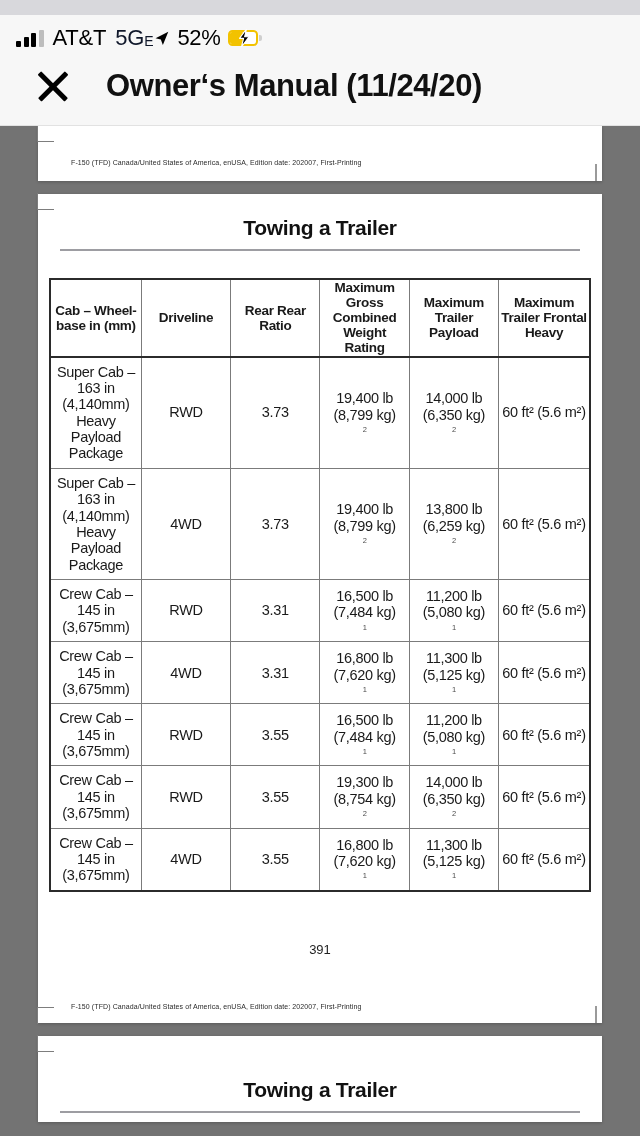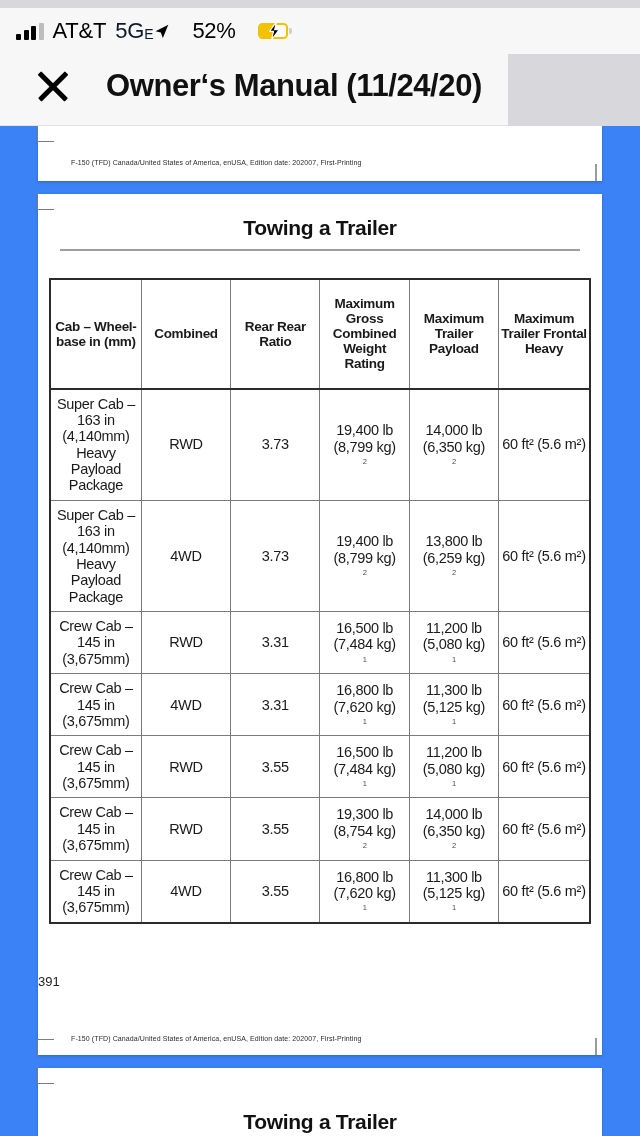"AT&T" .statusbar { top: 8px -> 15px }
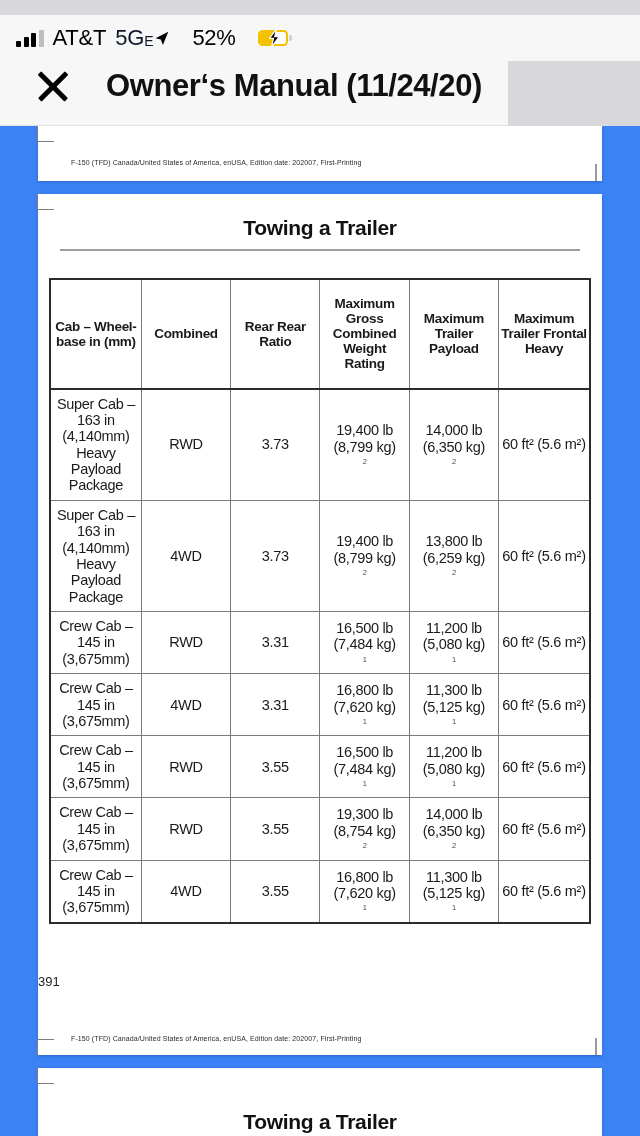"52%" .sb-right { gap: 22px -> 7px }
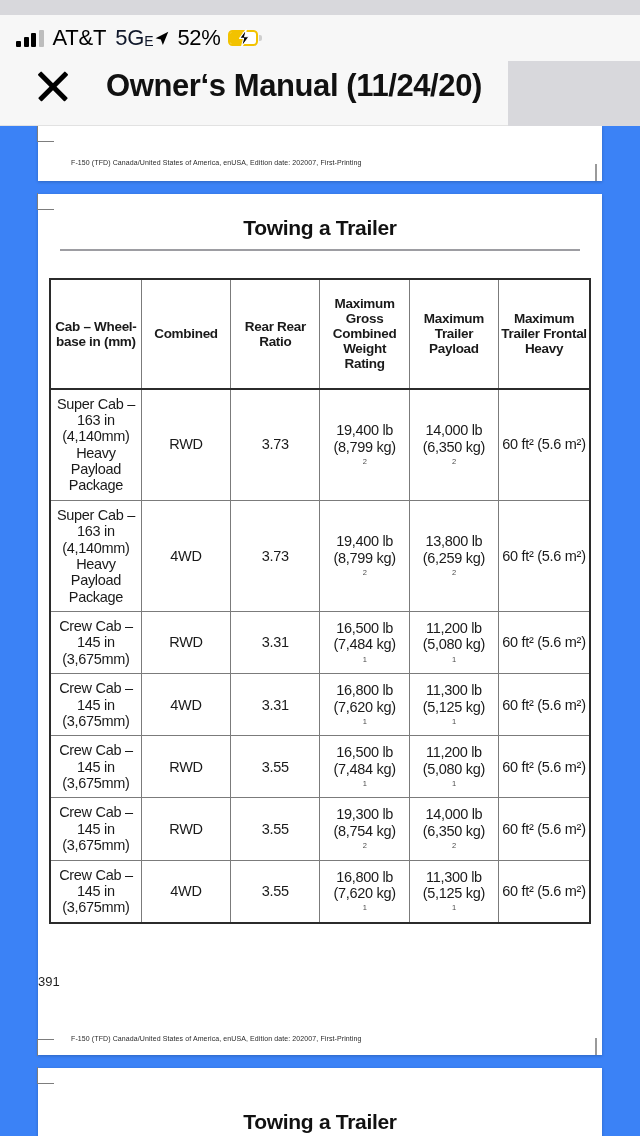"Owner‘s Manual (11/24/20)" .navbar { width: 508px -> 640px }
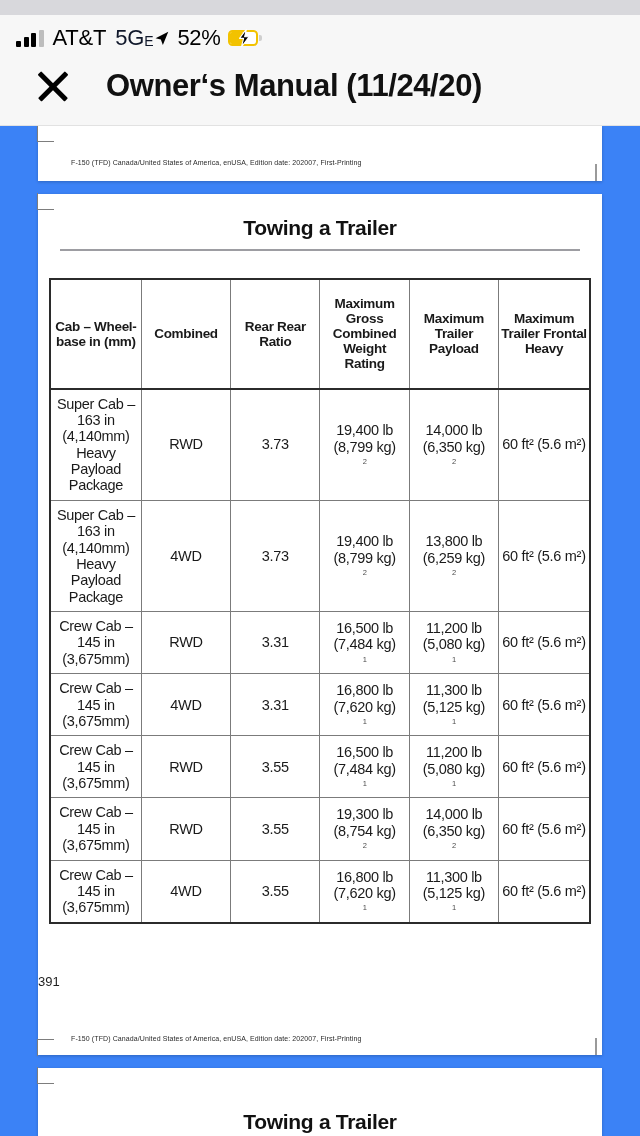"Towing a Trailer" .scroll { background: #3b82f6 -> #737373 }
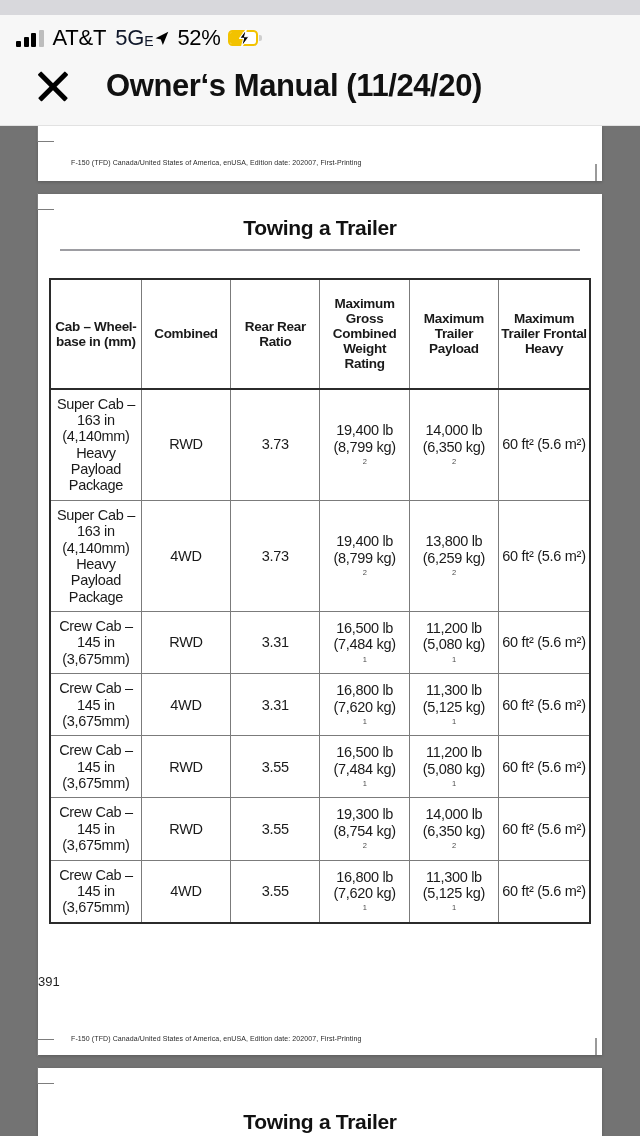"Maximum Gross Combined Weight Rating" table.spec thead th { padding: 16px 2px -> 0 2px }
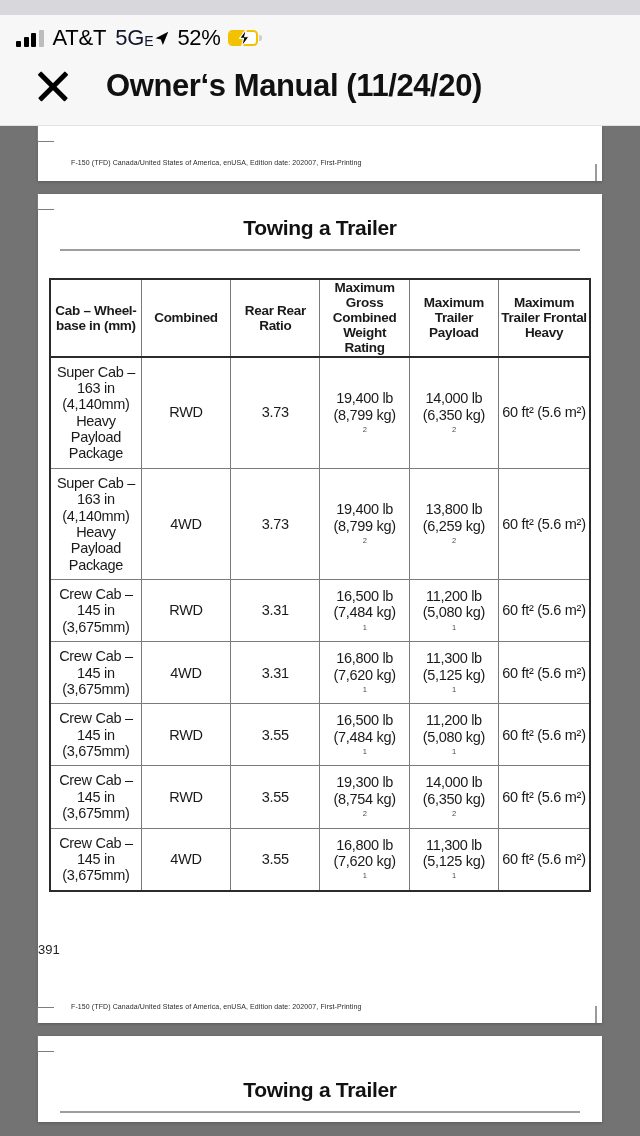"Combined" th { text: Combined -> Driveline }
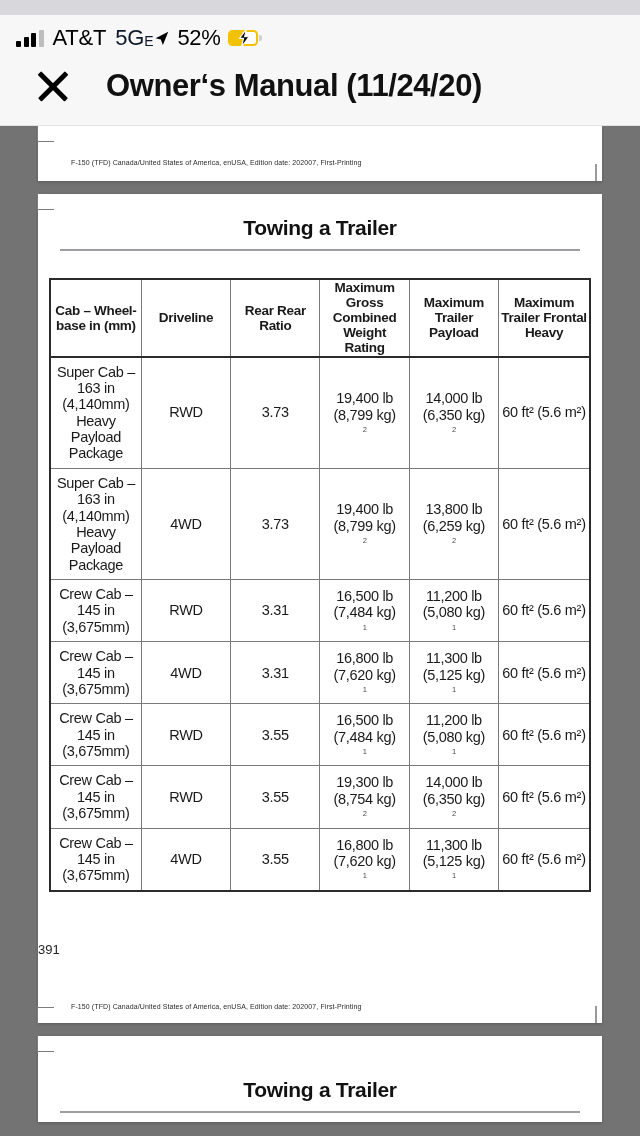"391" .pgnum { text-align: none -> center }
